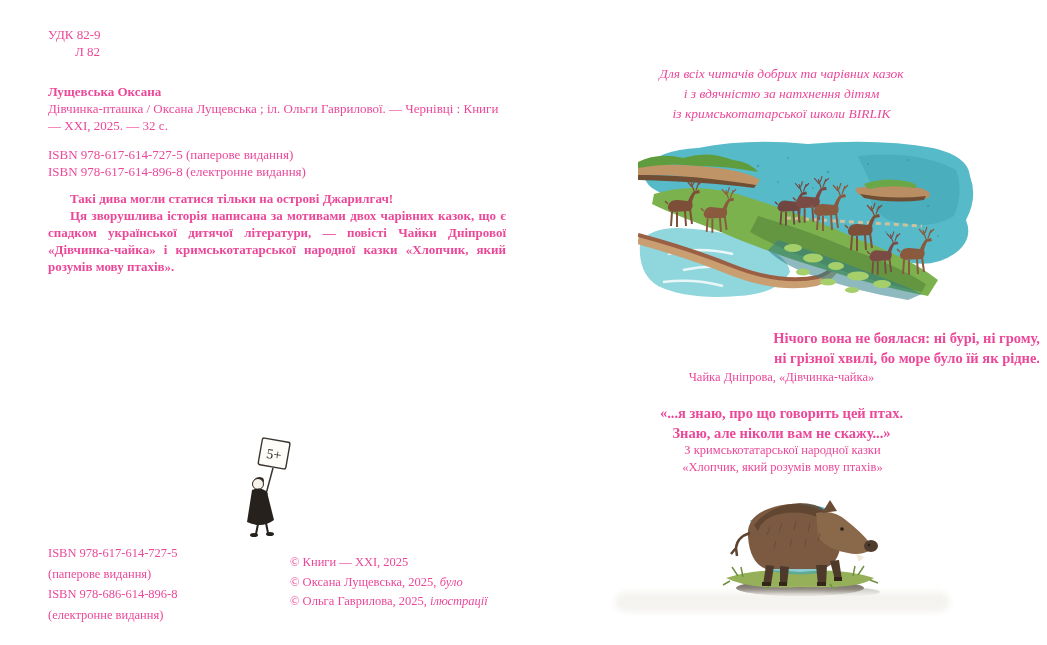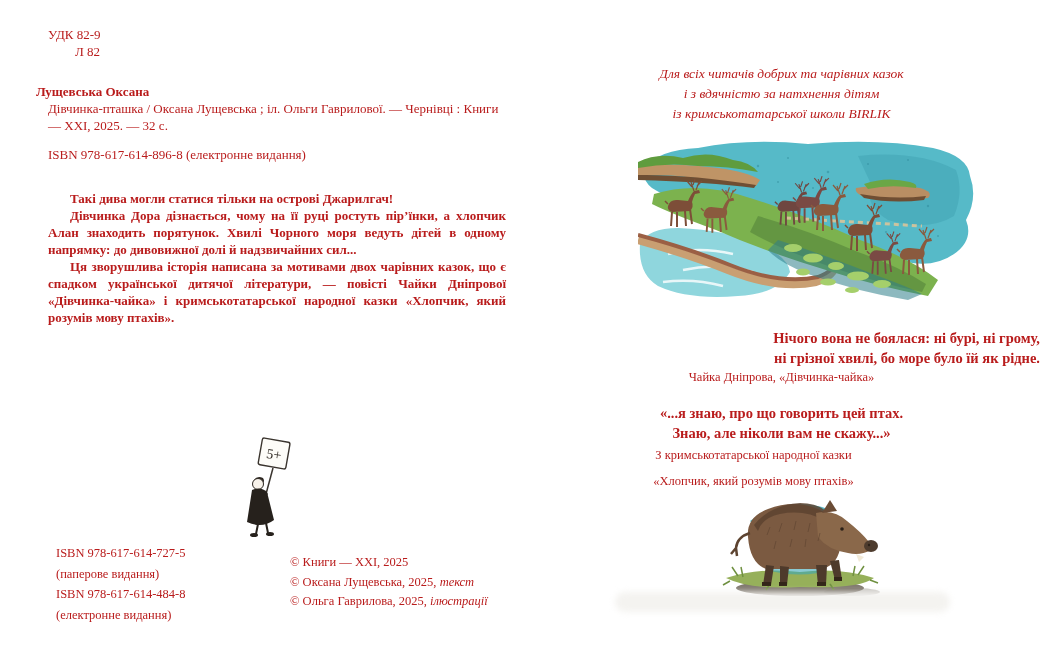"УДК 82-9" .spread { color: #b91c1c -> #ec4899 }
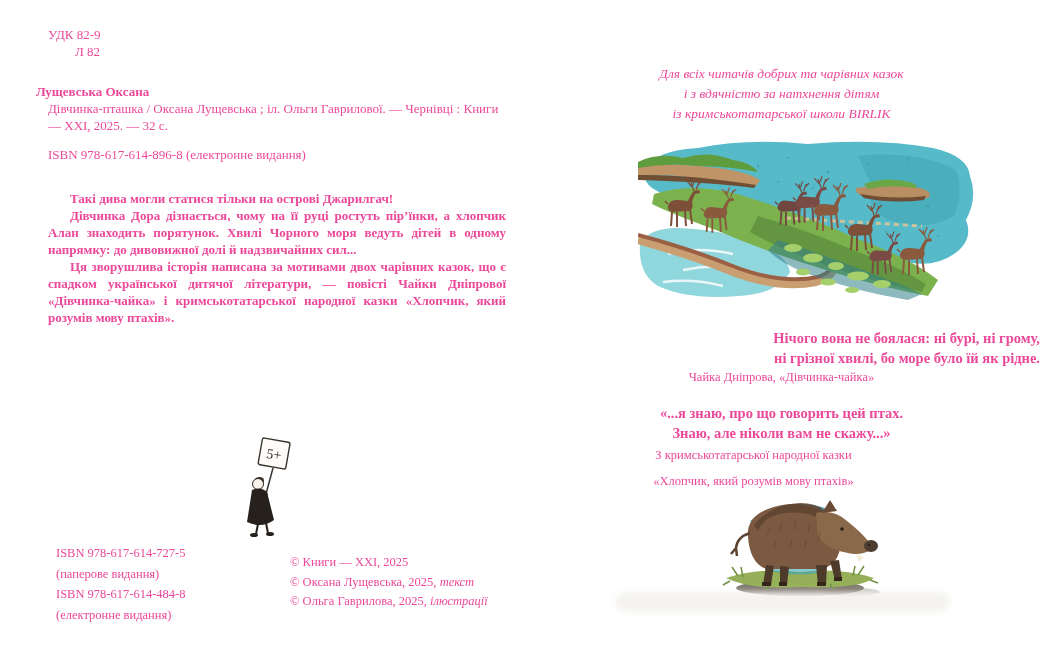"Лущевська Оксана" .author-heading { left: 36px -> 48px }
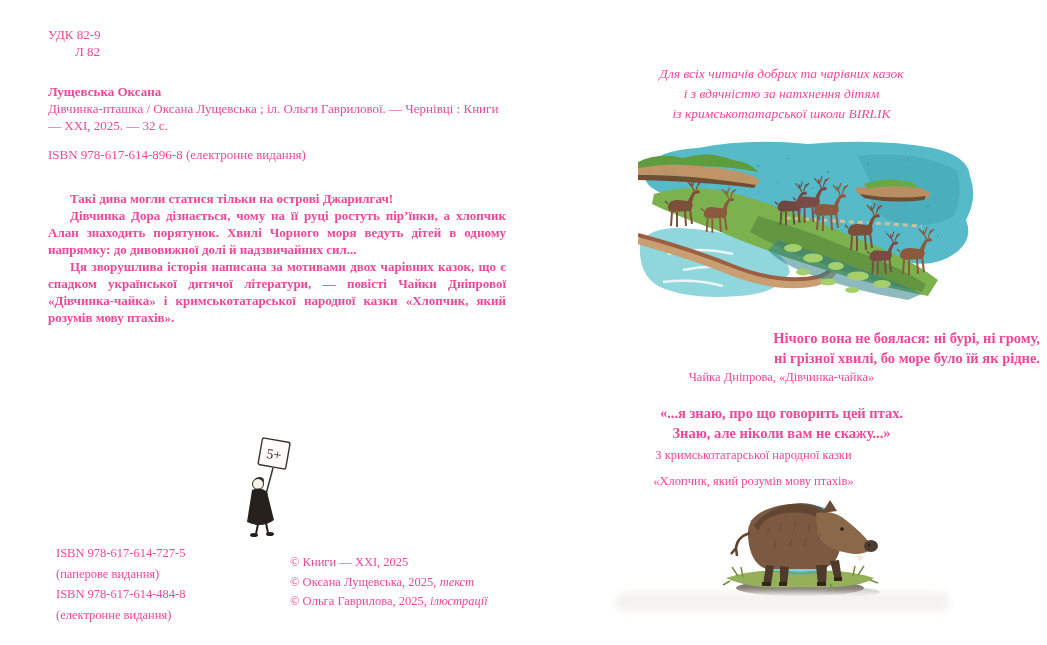"ISBN 978-617-614-727-5 (паперове" div { html: none -> <div>ISBN 978-617-614-727-5 (паперове видання)</div> }
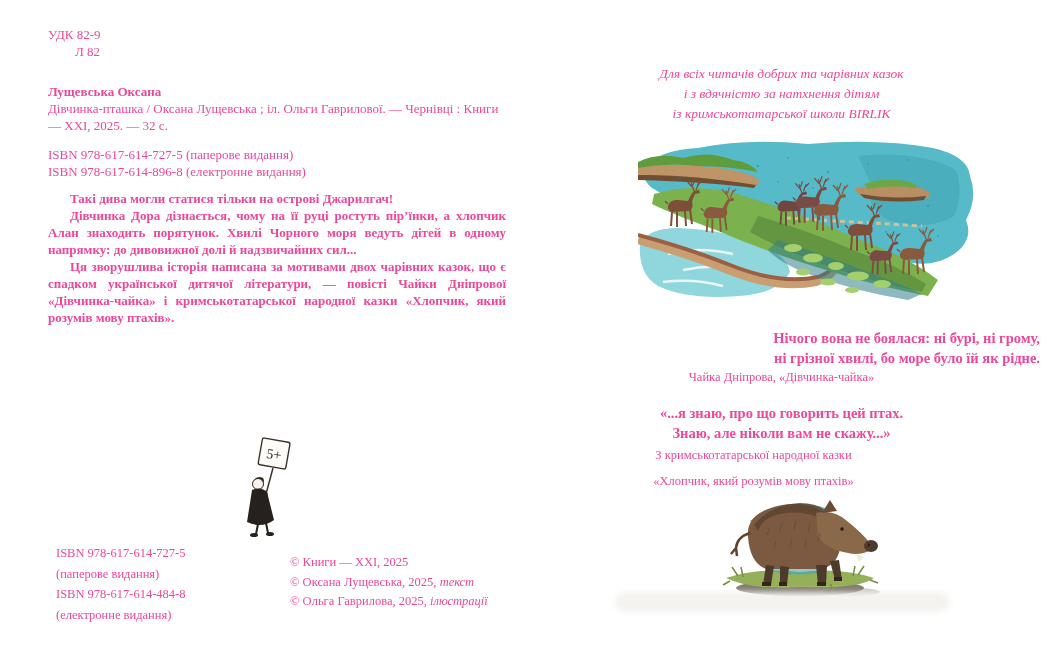"Дівчинка Дора дізнається, чому на" p { html: <p>Дівчинка Дора дізнається, чому на її руці ростуть пір’їнки, а хлопчик Алан знаходить порятунок. Хвилі Чорного моря ведуть дітей в одному напрямку: до дивовижної долі й надзвичайних сил...</p> -> none }
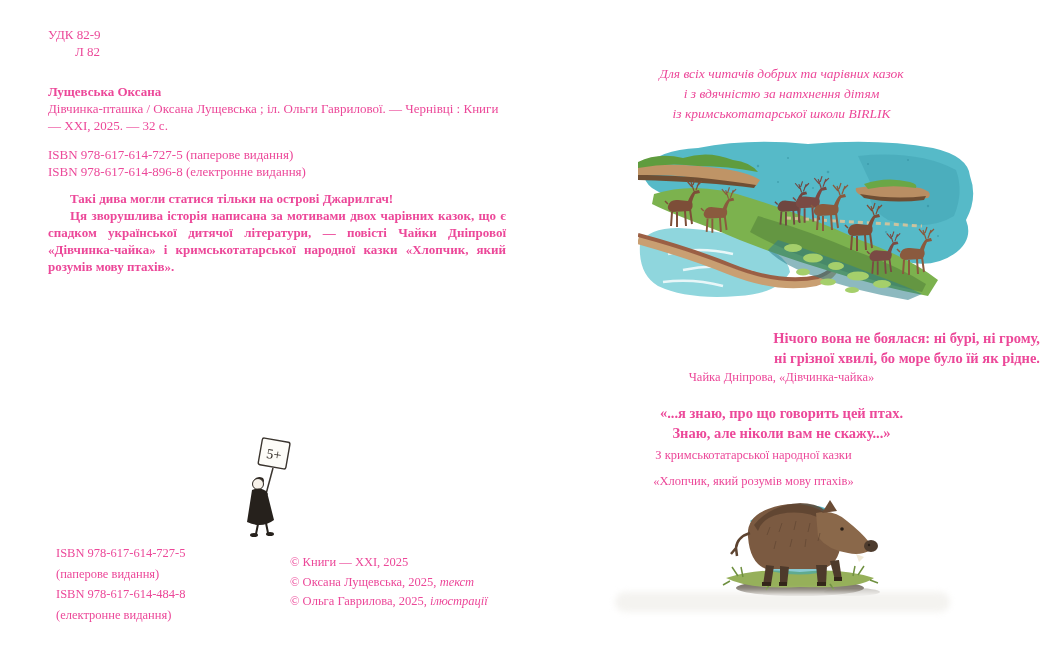"З кримськотатарської народної казки" .q2-attr { left: 495px -> 524px; line-height: 26px -> 17px }
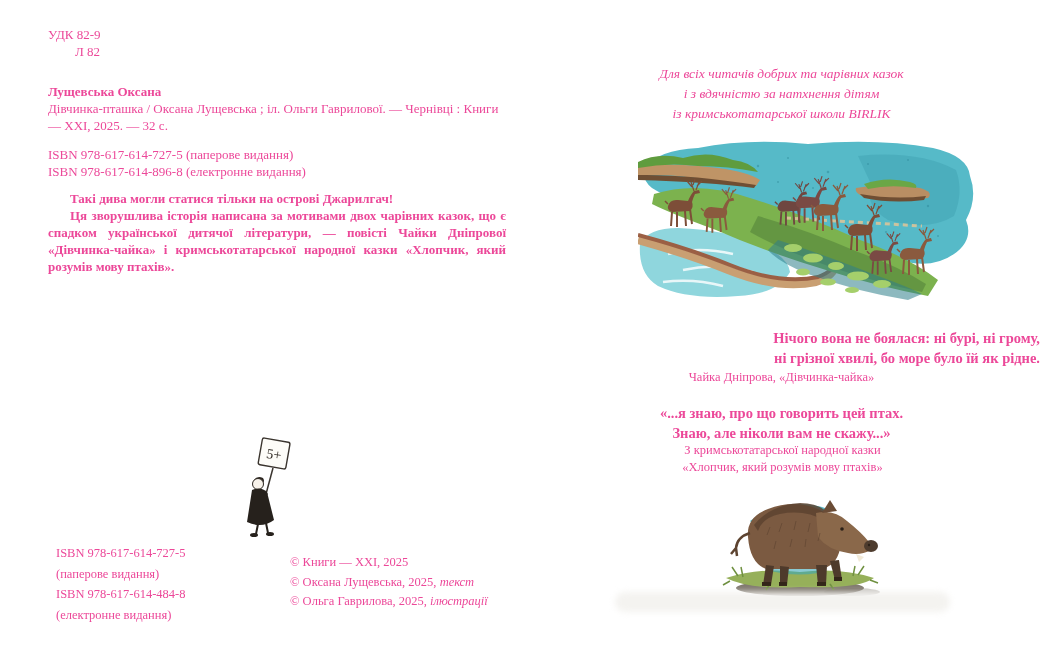"ISBN 978-617-614-727-5" .isbn-footer { margin-left: 8px -> none }
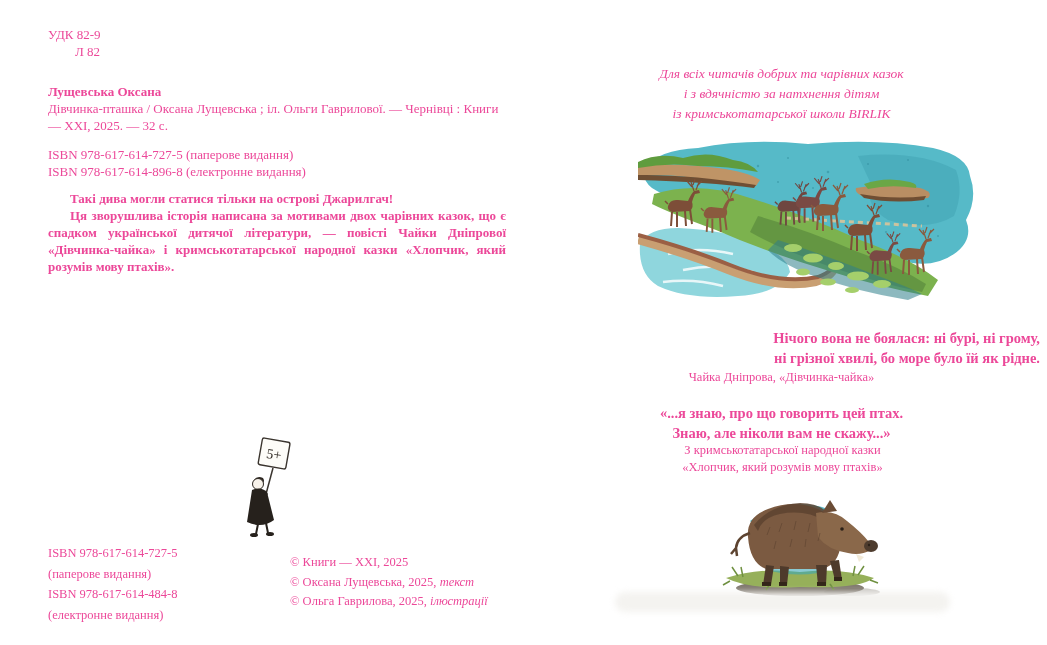"текст" span.it { text: текст -> було }
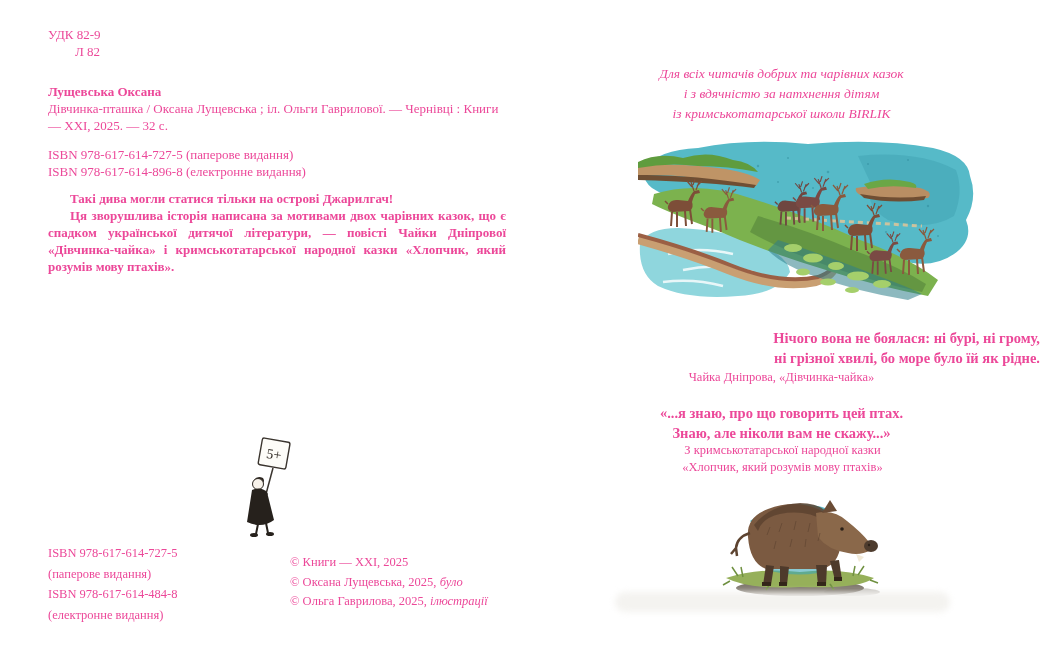"ISBN 978-617-614-484-8" div { text: 978-617-614-484-8 -> 978-686-614-896-8 }
